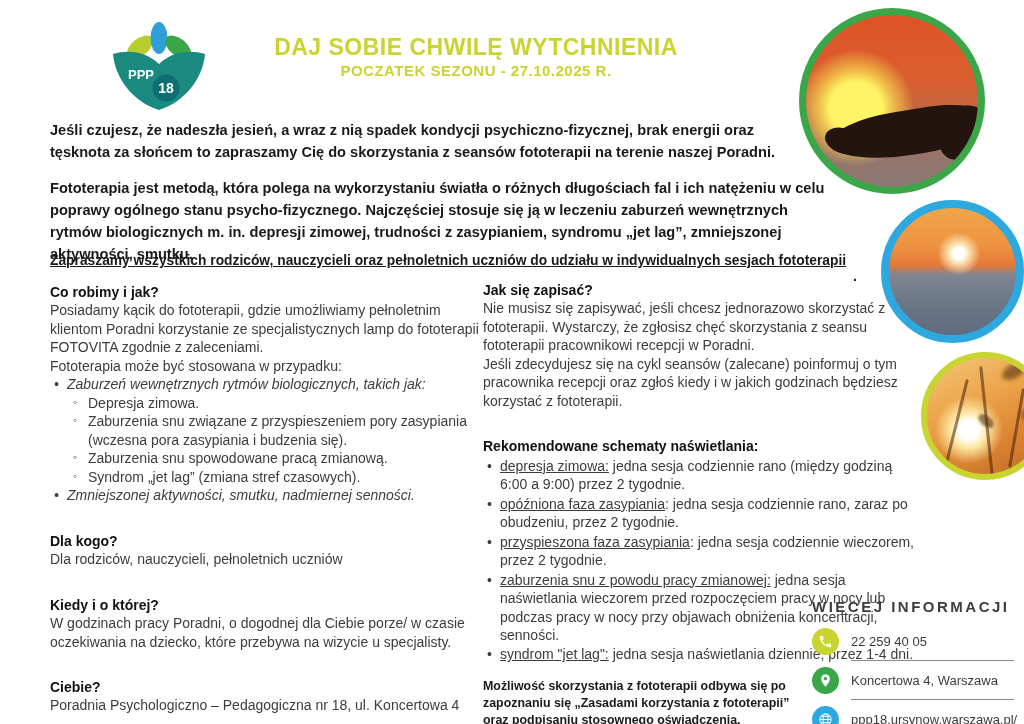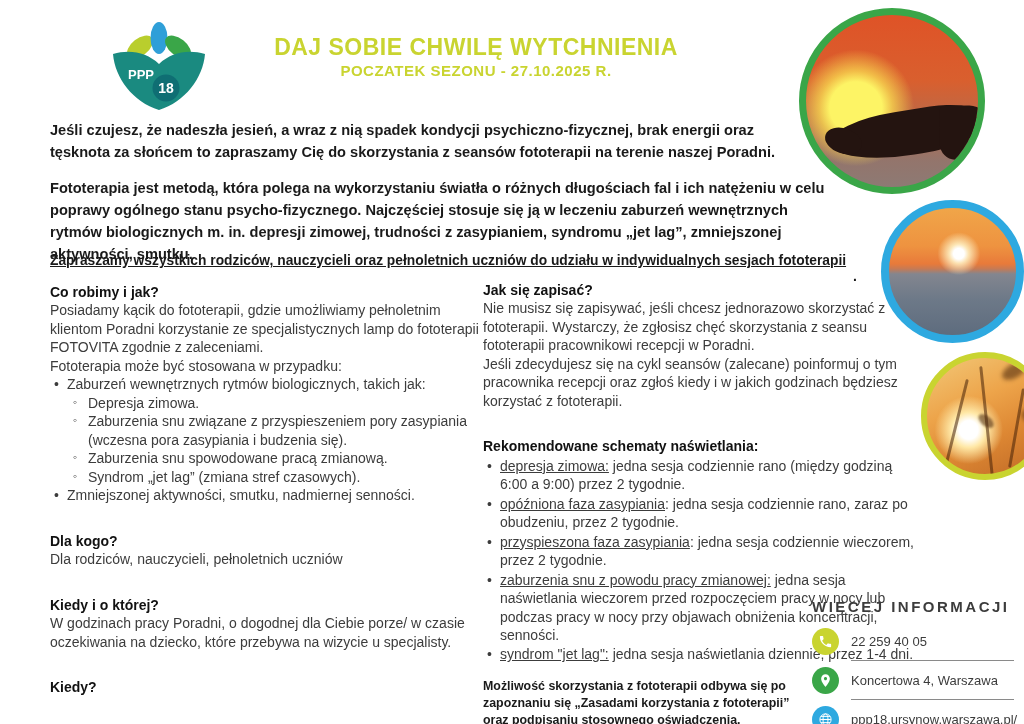"Zaburzeń wewnętrznych rytmów" .bullets > li { font-style: none -> italic }
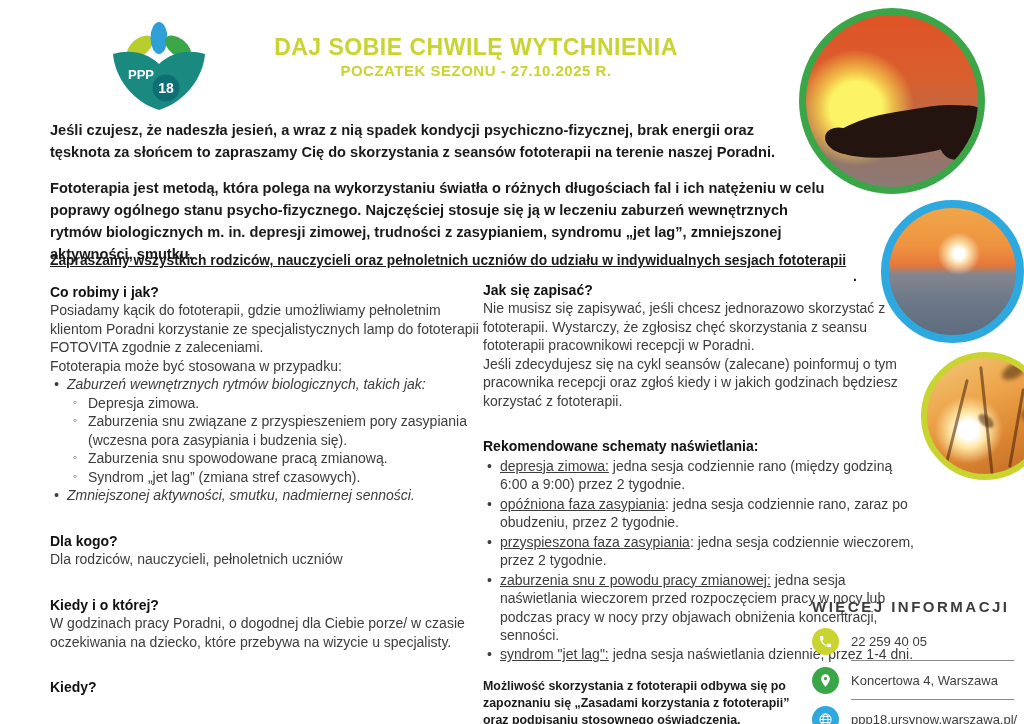"Kiedy?" div.sec-h { text: Kiedy -> Ciebie }
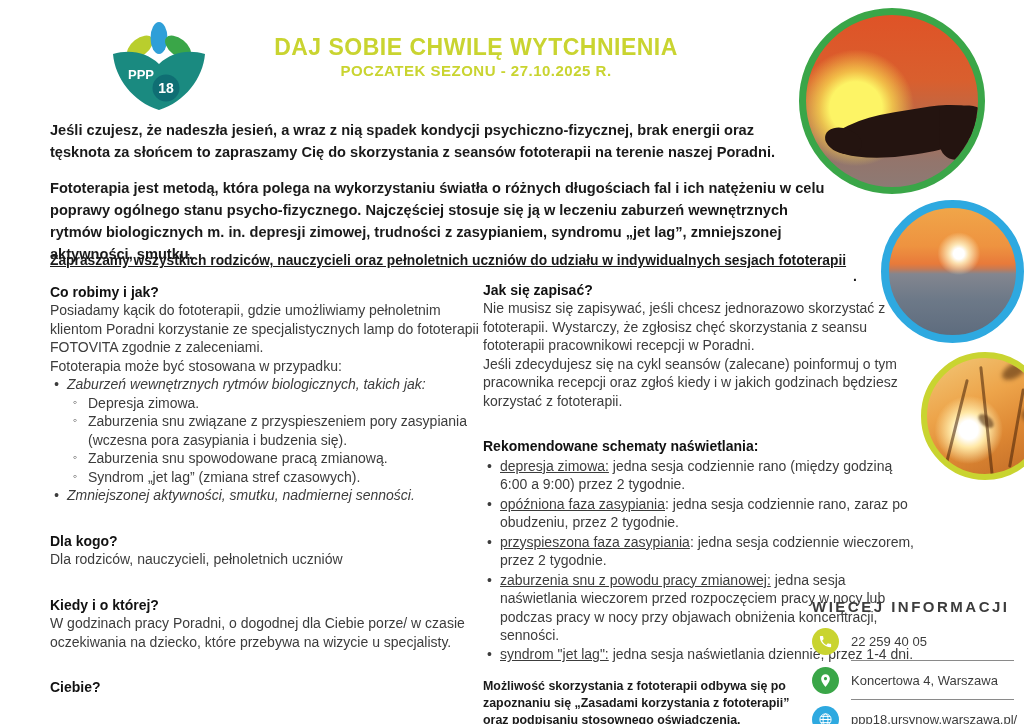"Poradnia Psychologiczno – Pedagogiczna" div { html: none -> <div>Poradnia Psychologiczno – Pedagogiczna nr 18, ul. Koncertowa 4</div> }
